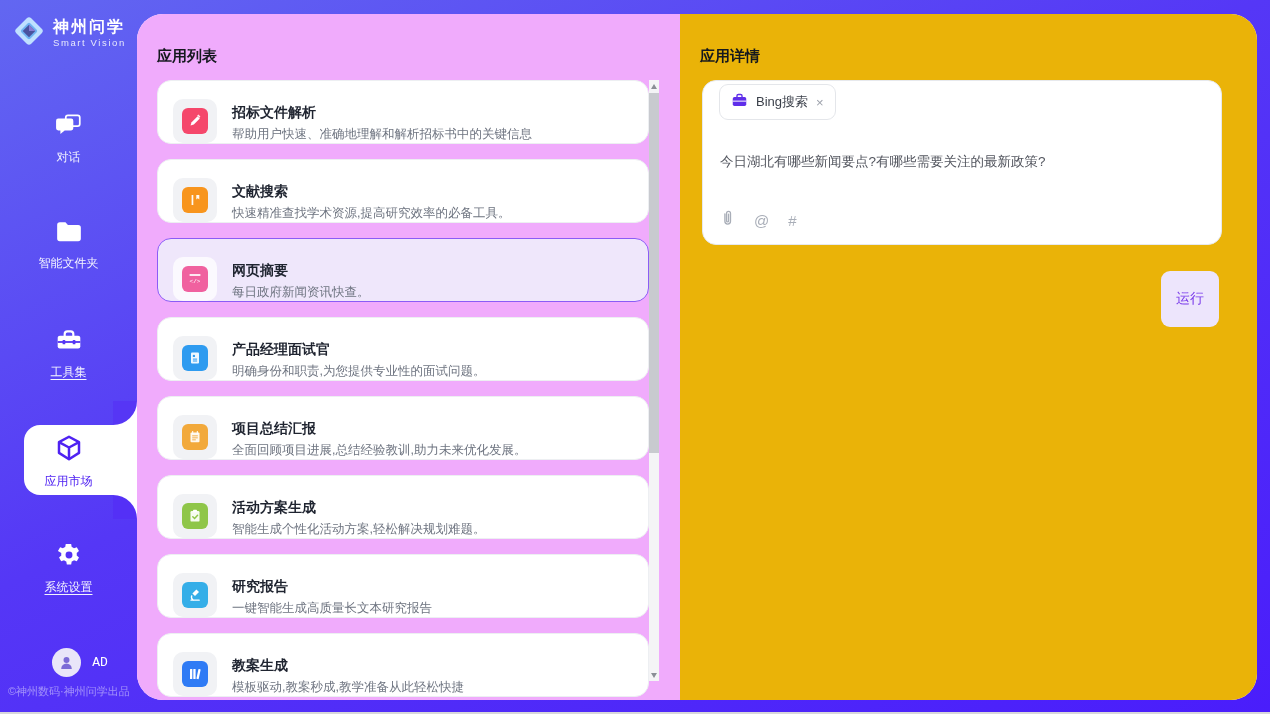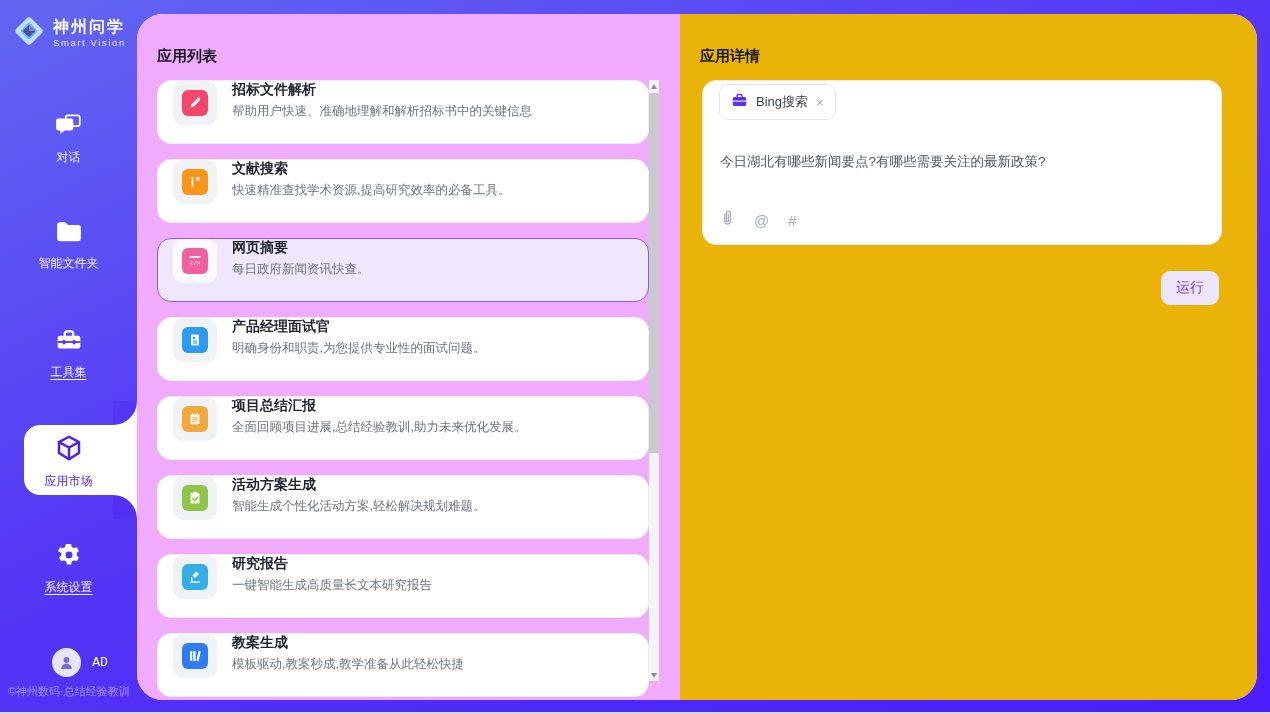"招标文件解析" .card { align-items: flex-start -> flex-end }
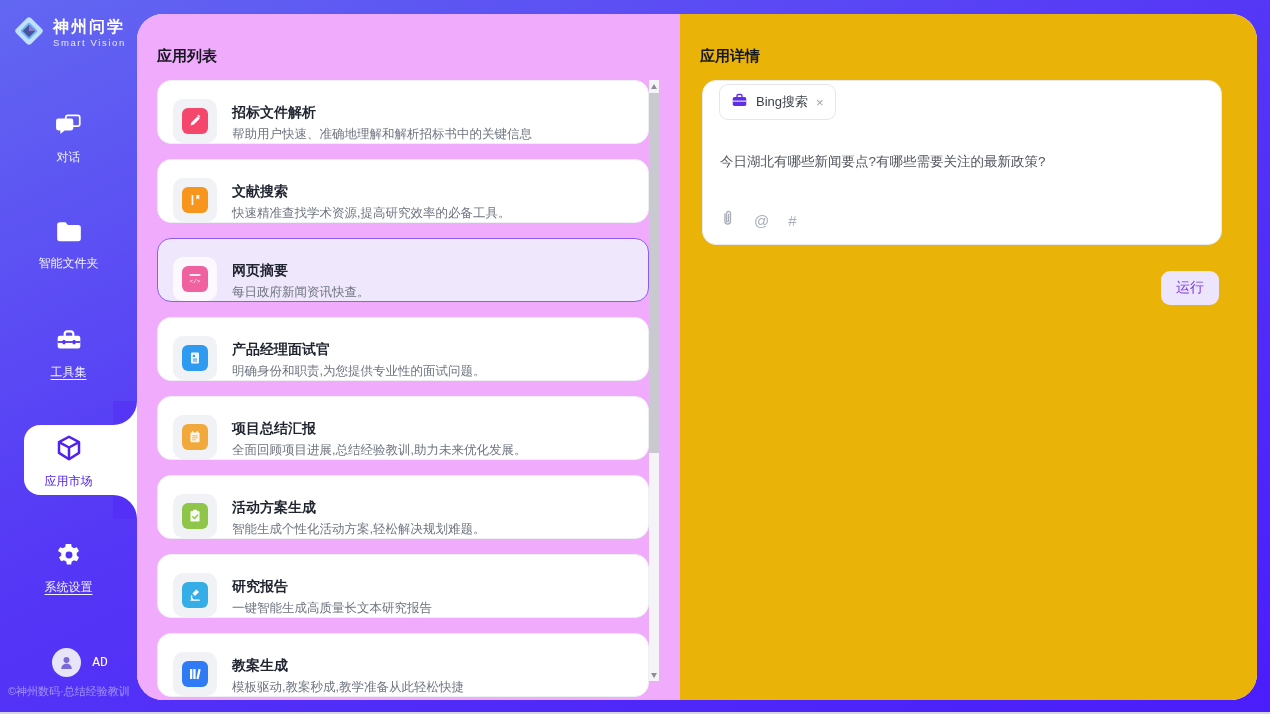"运行" .run-btn { padding: 8px 15px -> 19px 15px }
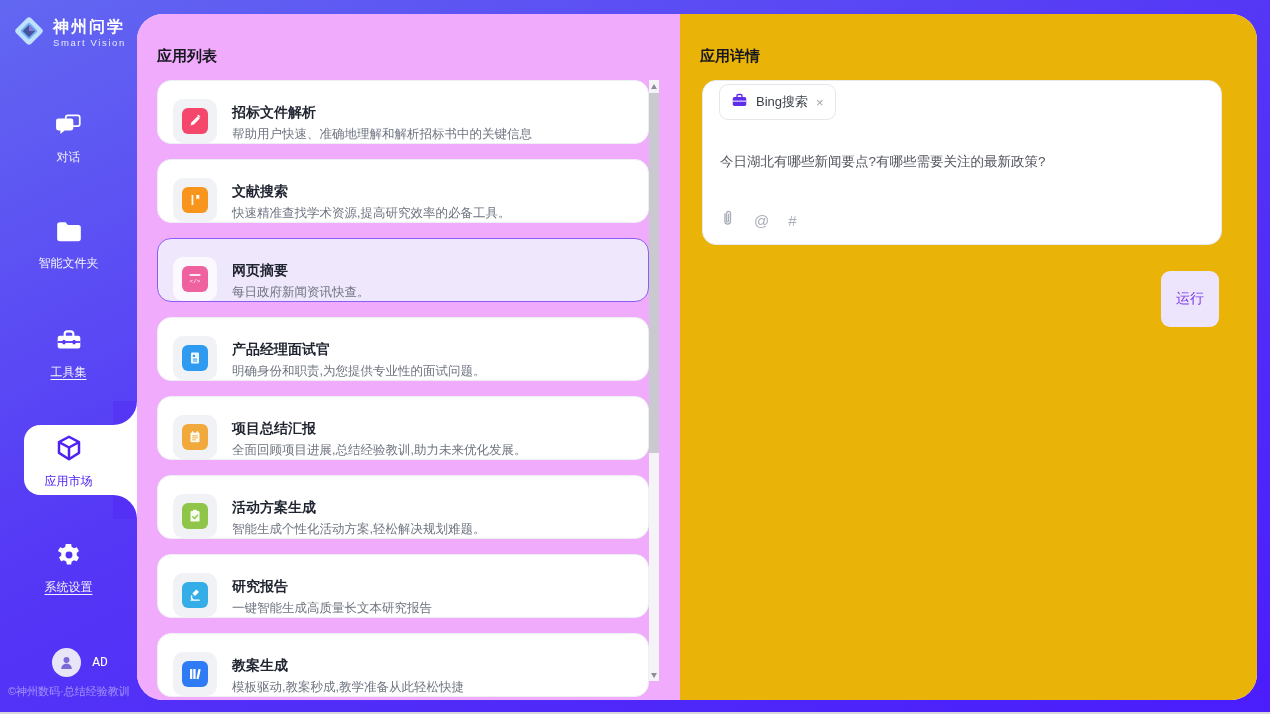"©神州数码·总结经验教训" div.sidebar-footer { text: 总结经验教训 -> 神州问学出品 }
